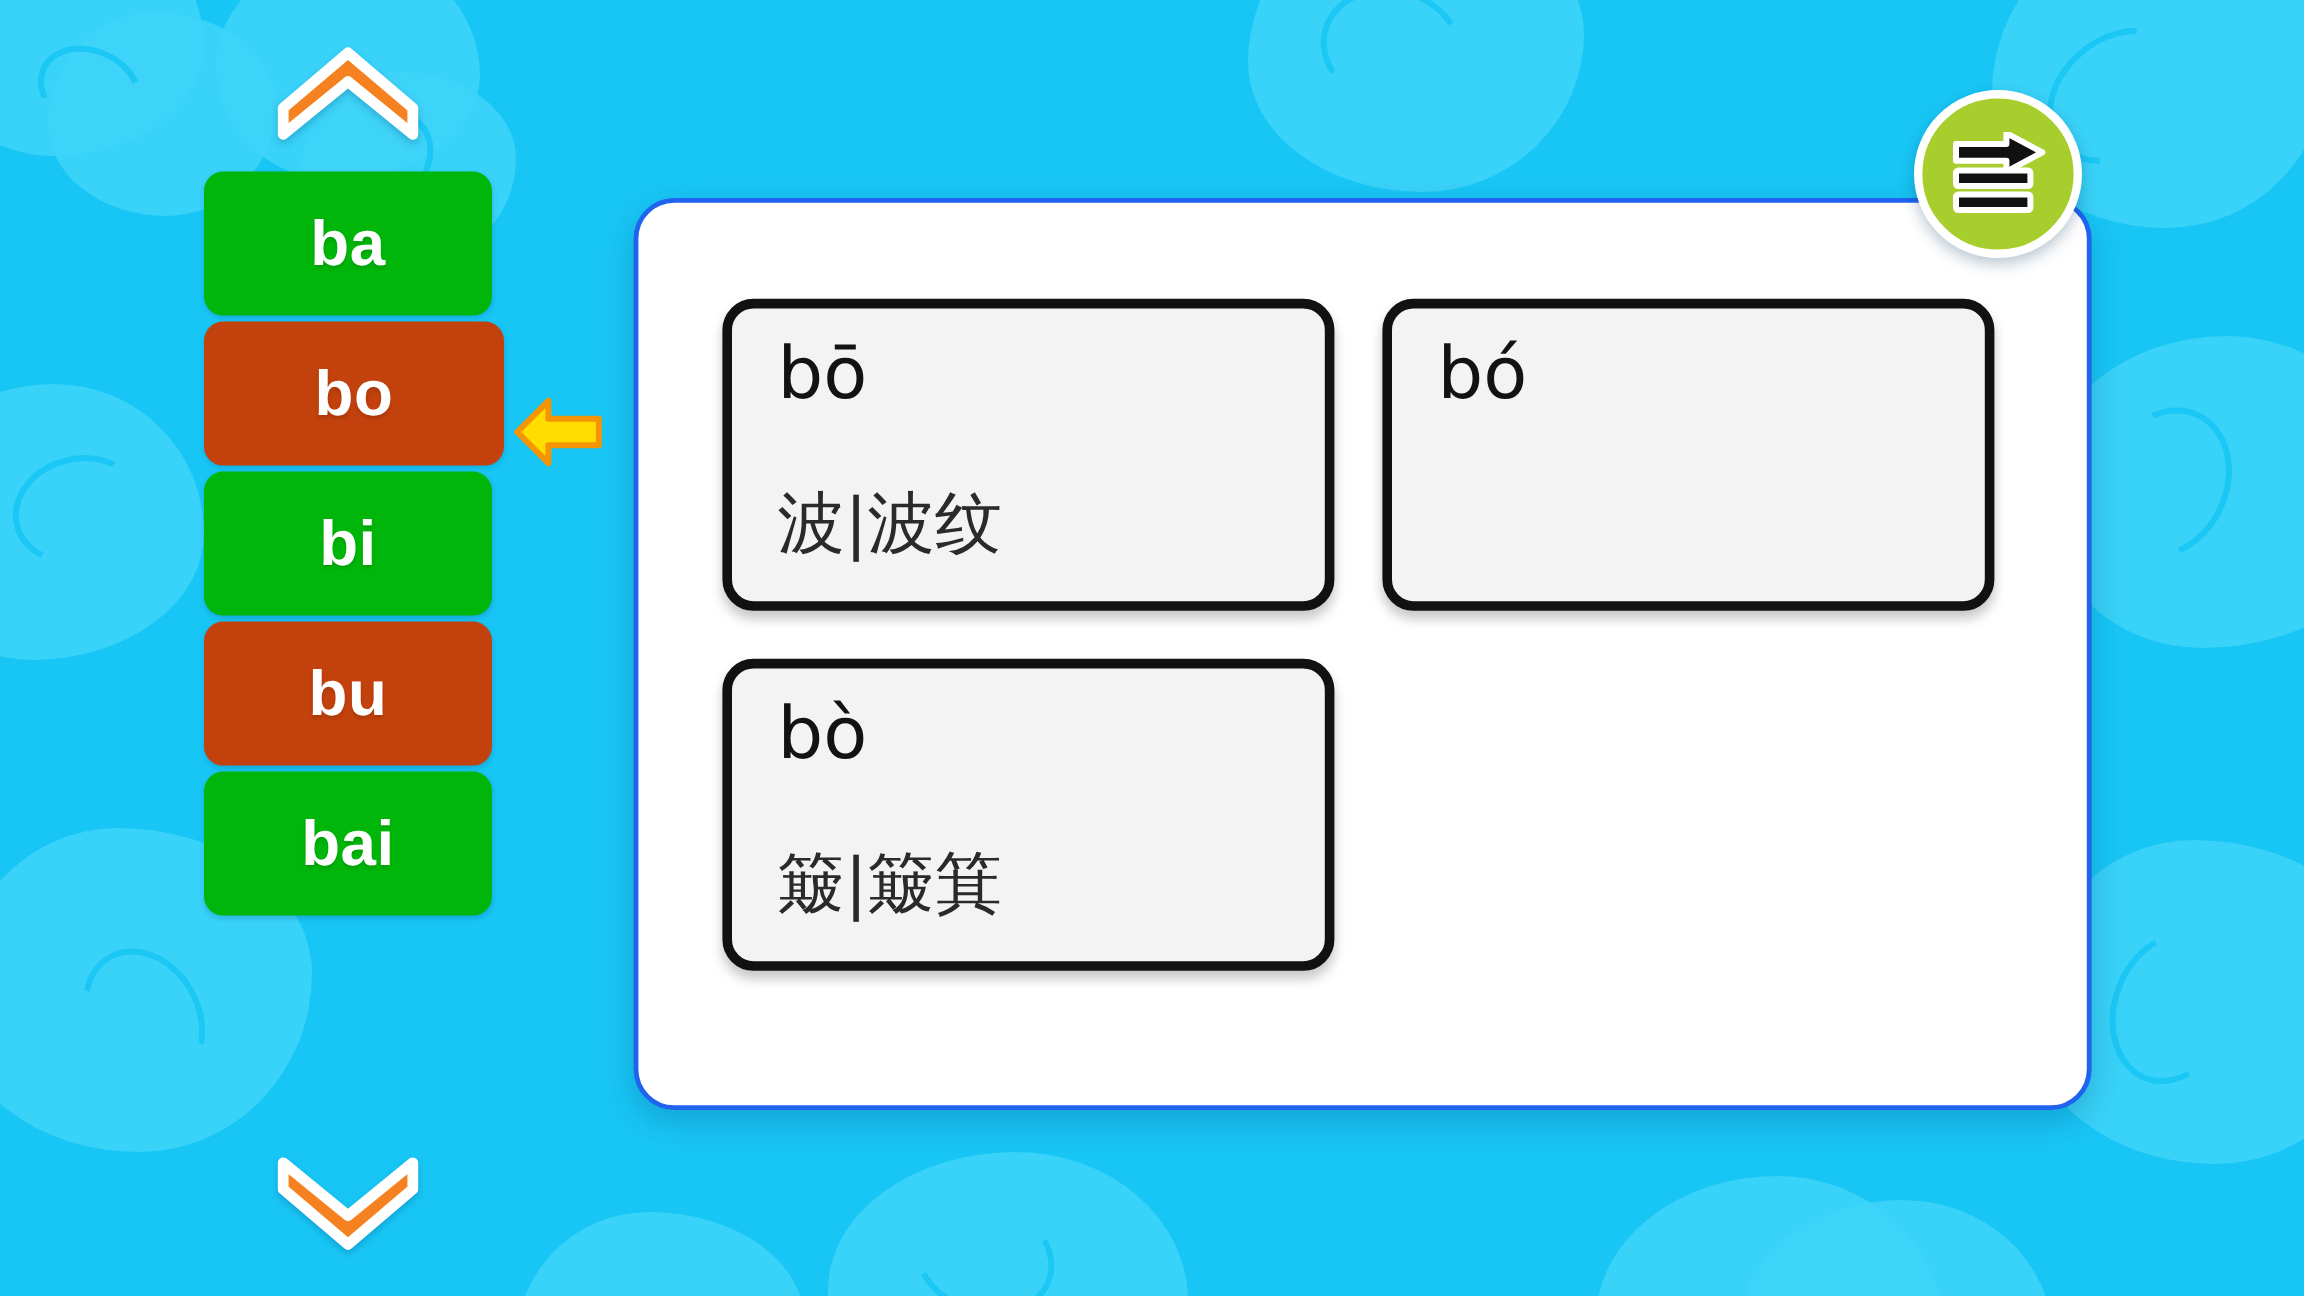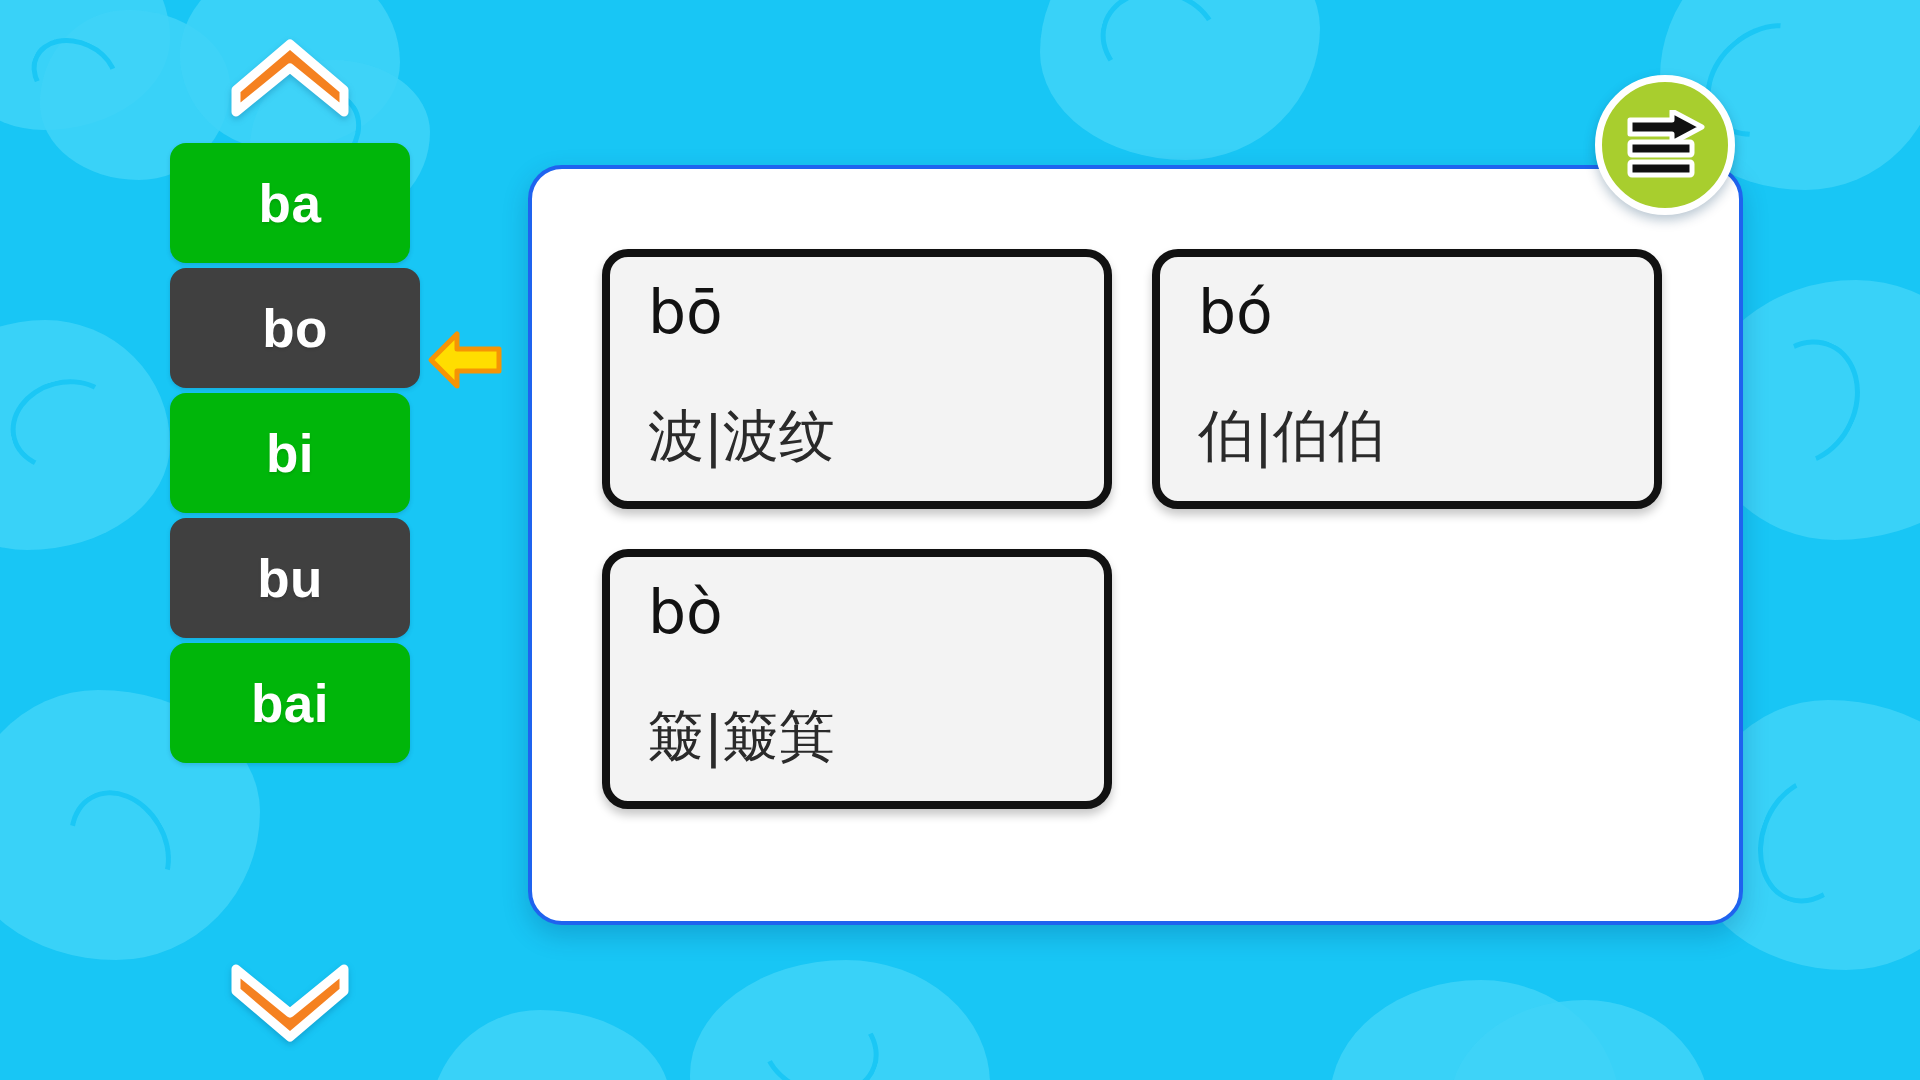"bo" .navbtn.purple { background: #404040 -> #c2410c }
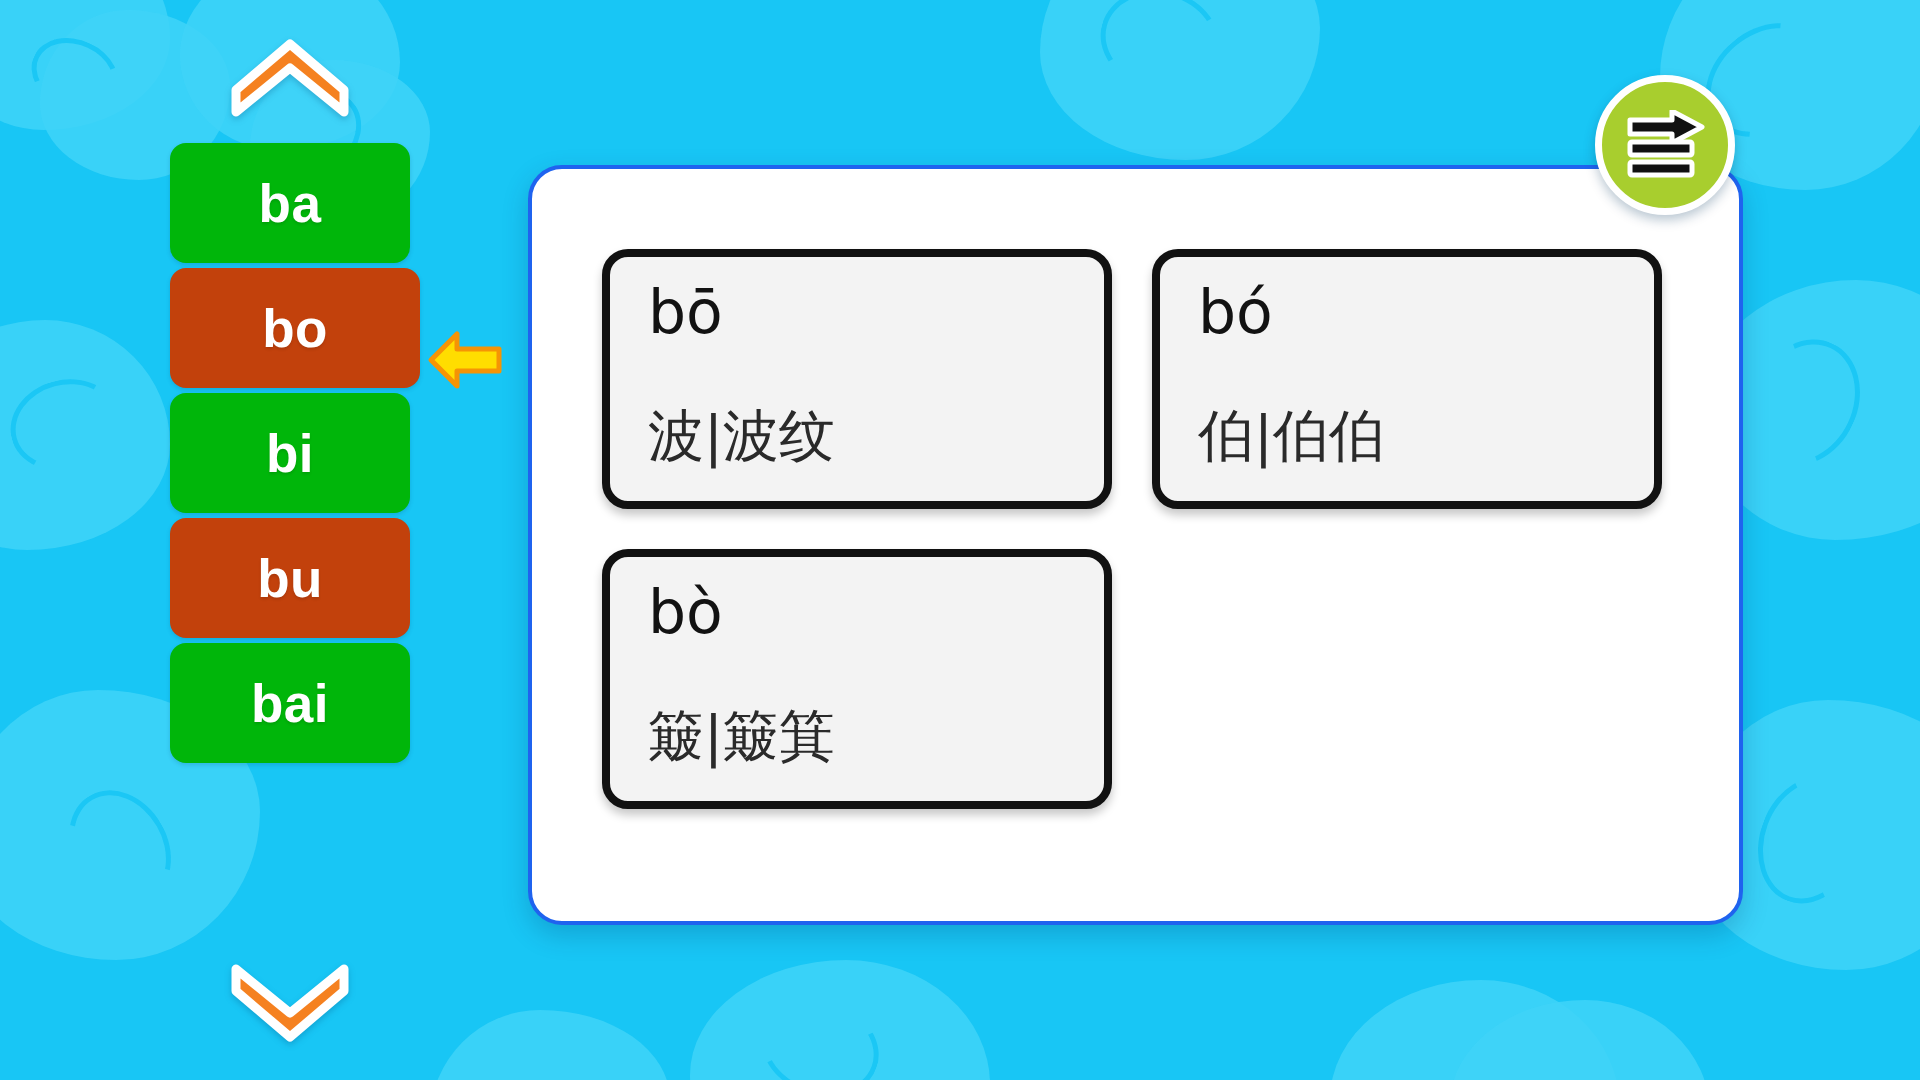"伯|伯伯" div.hanzi { html: <div>伯|伯伯</div> -> none }
